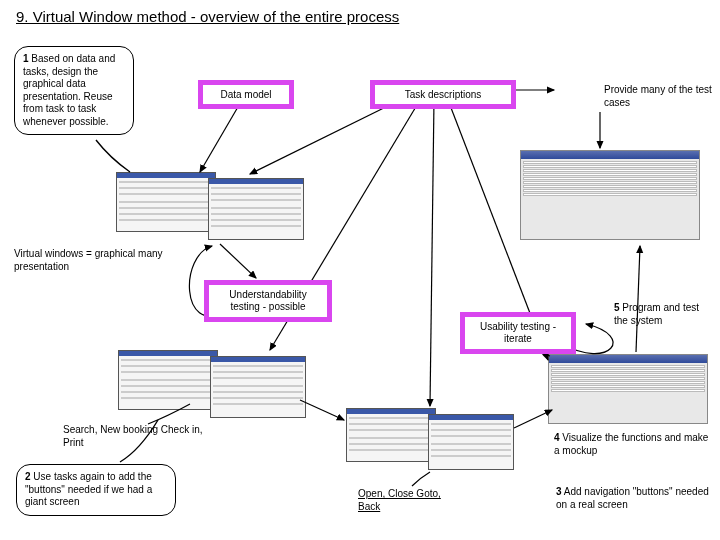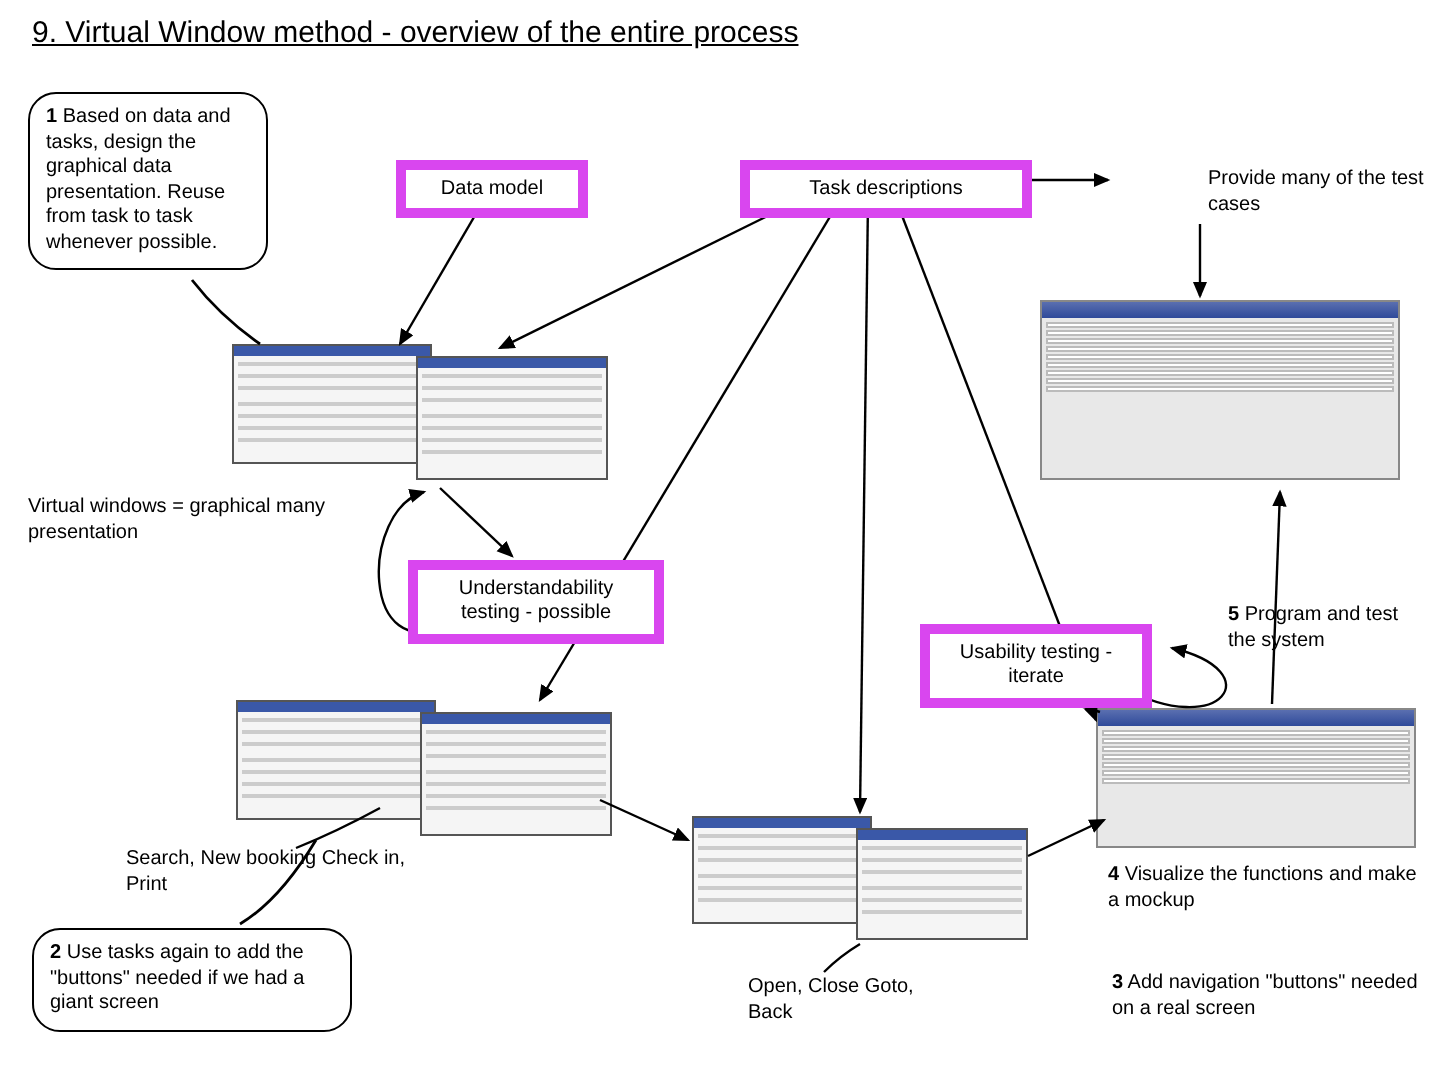"Open, Close Goto, Back" div.label { left: 374px -> 358px; text-decoration: none -> underline }
